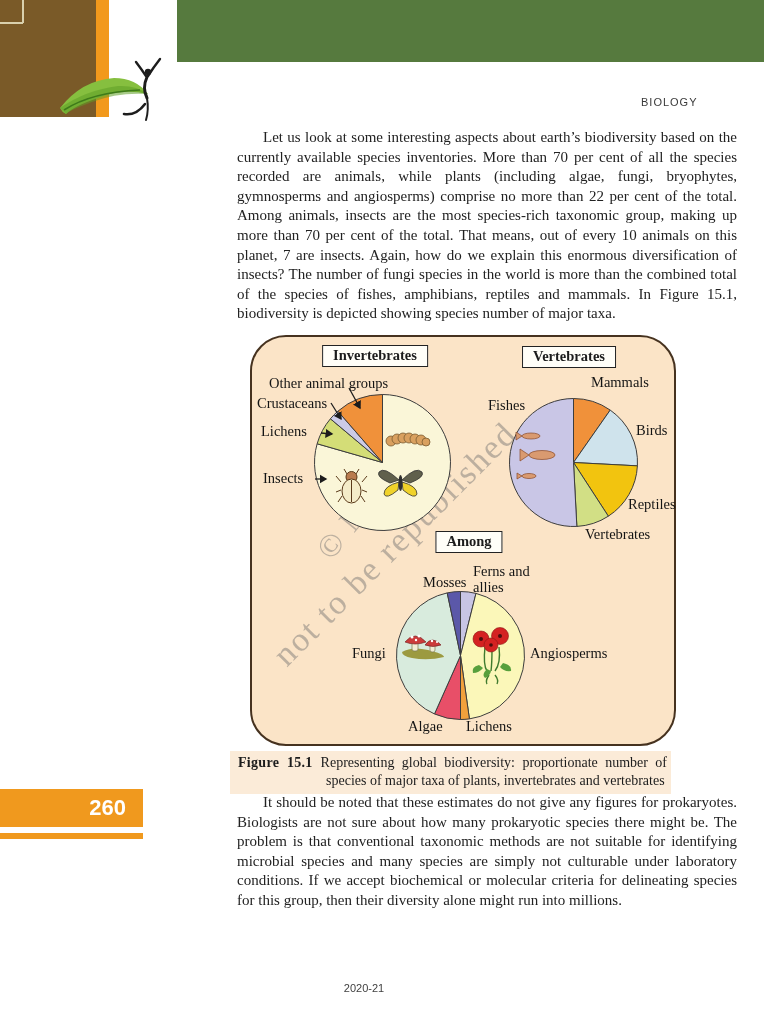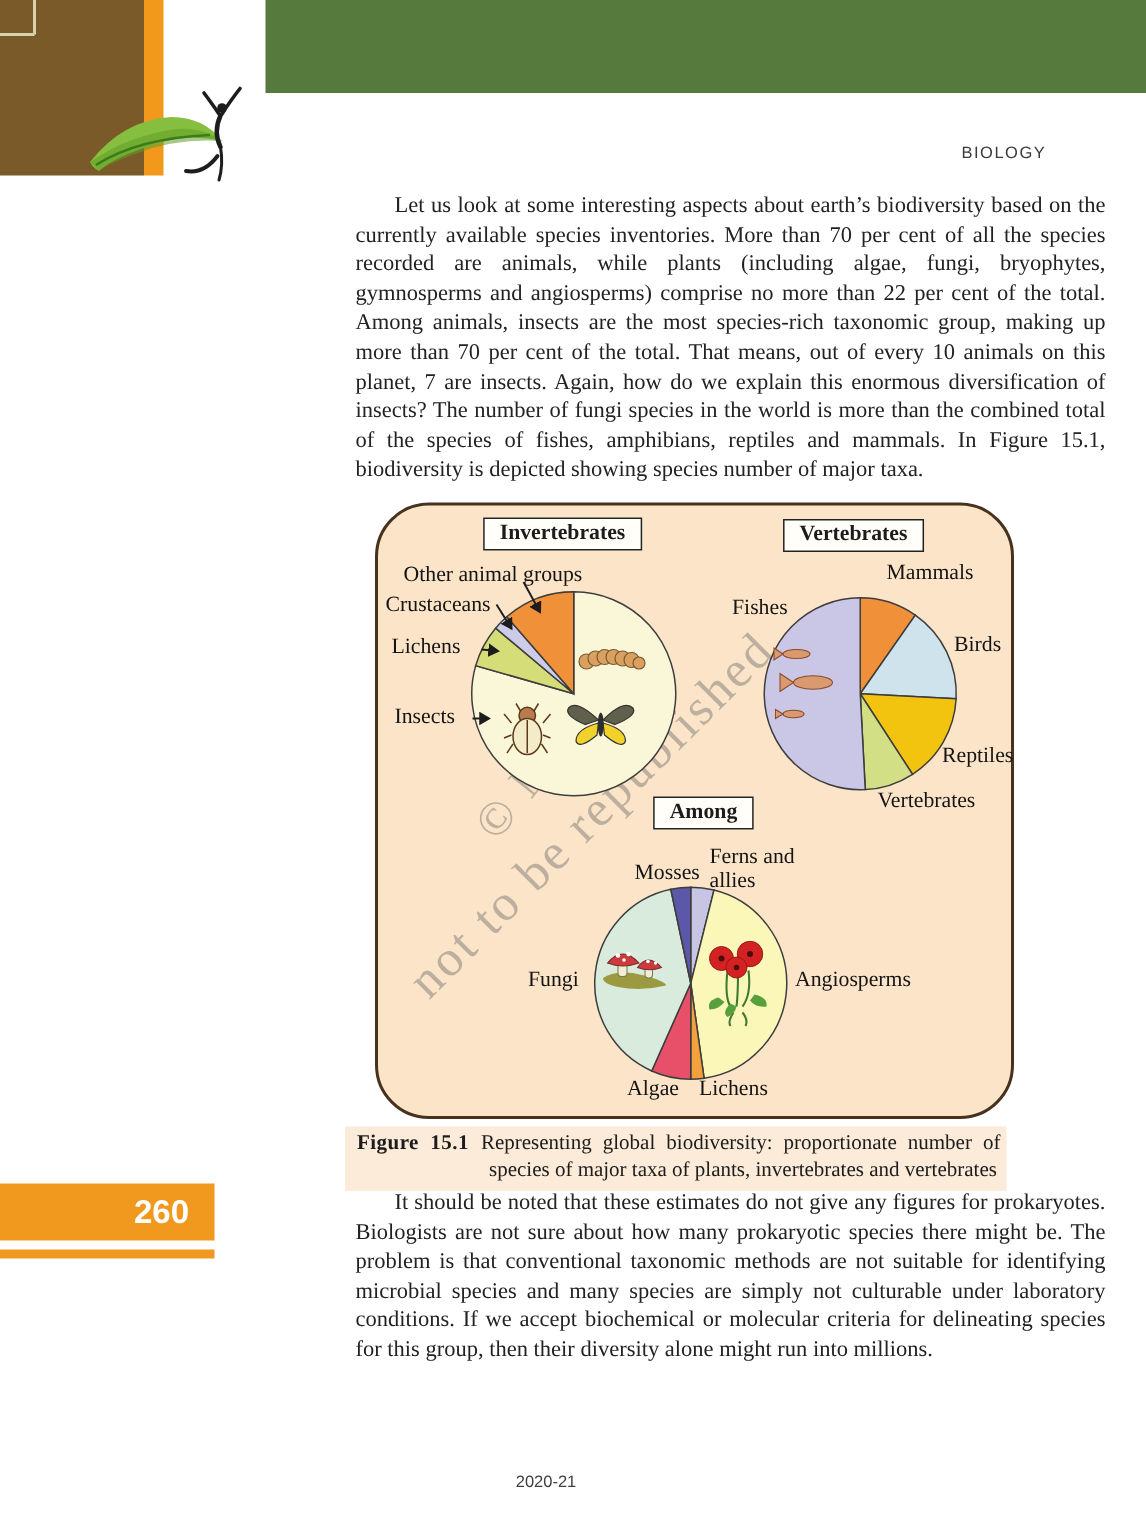"Algae" span.pie-label { left: 166px -> 156px }
